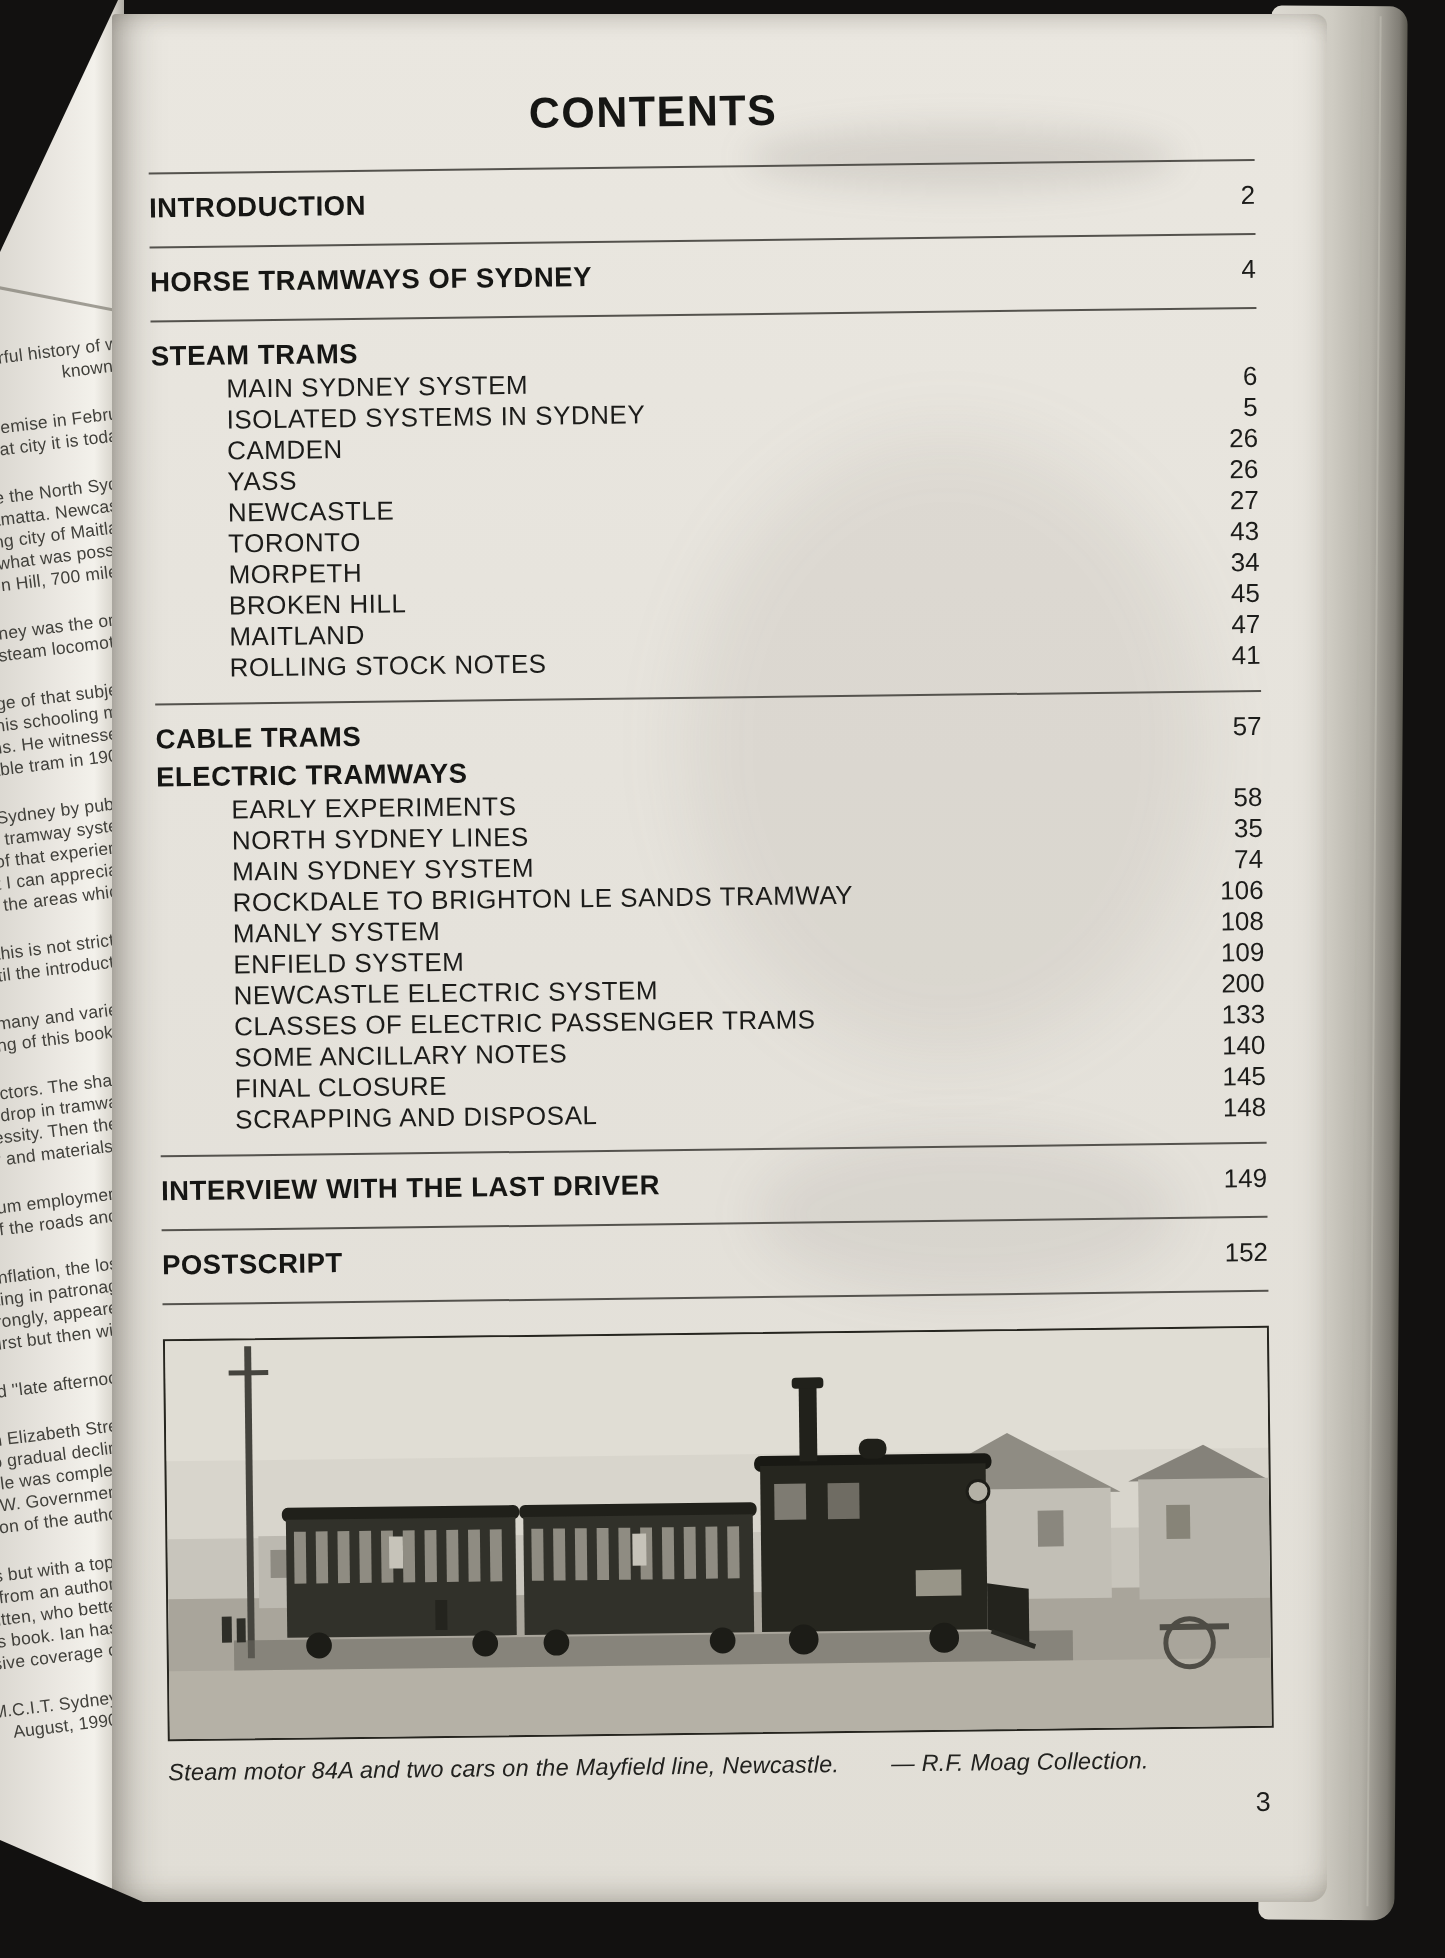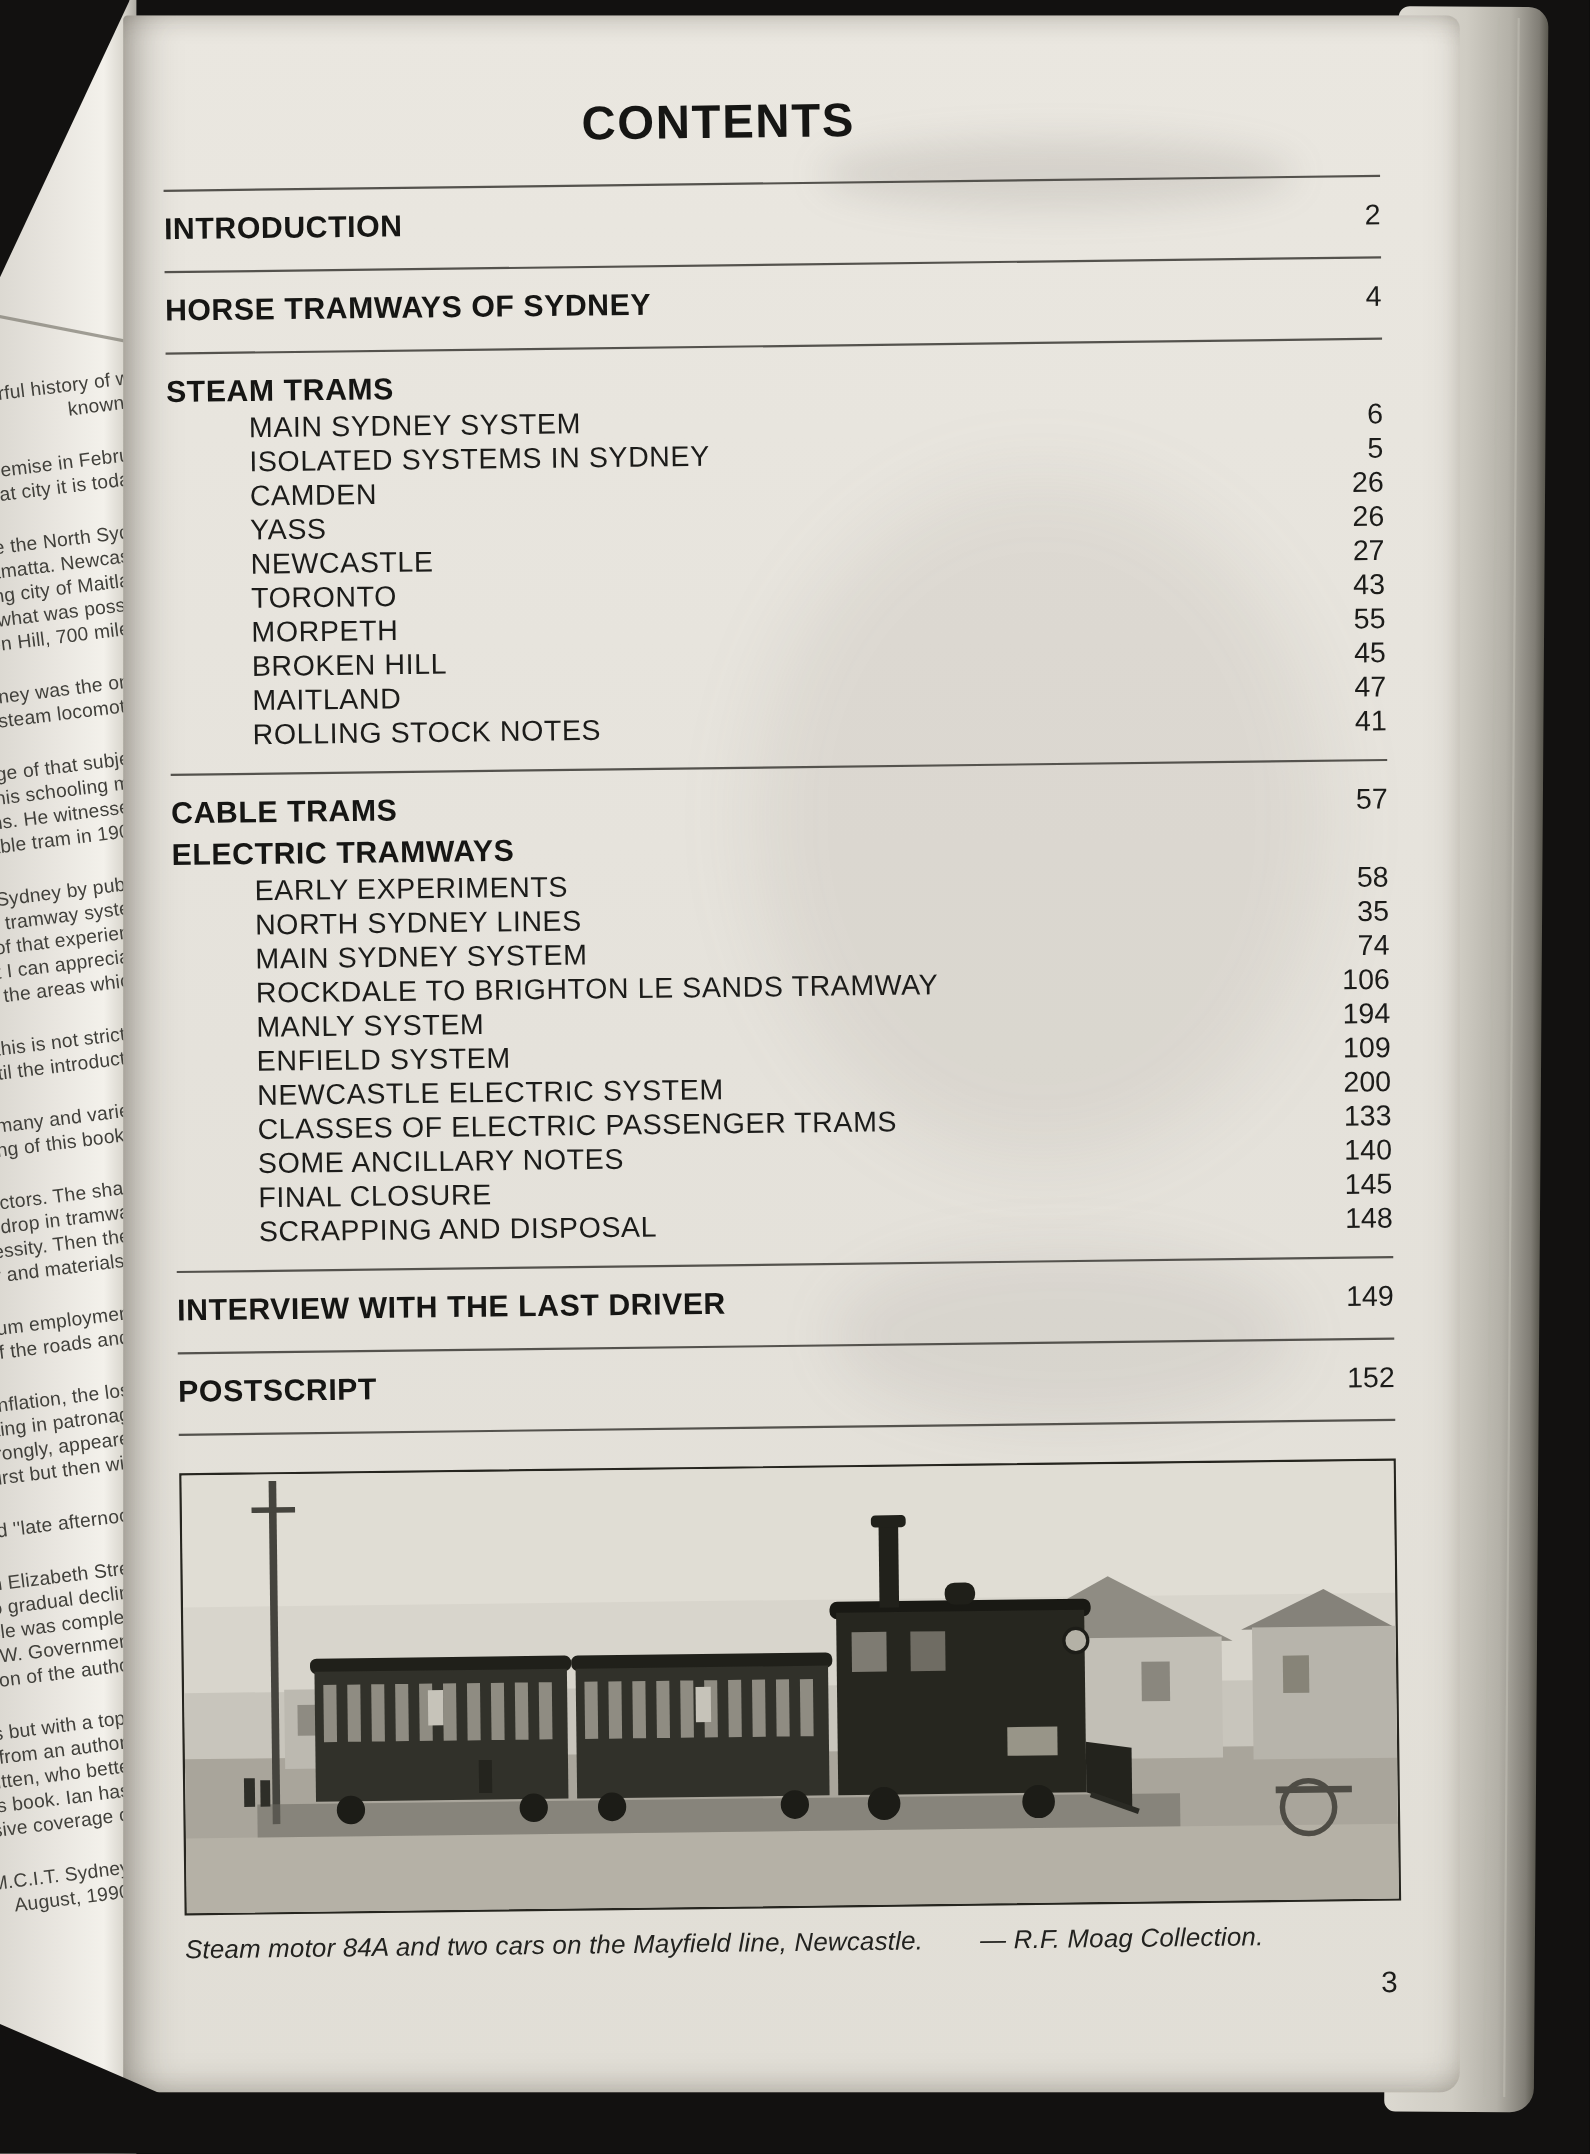"55" span.num { text: 55 -> 34 }
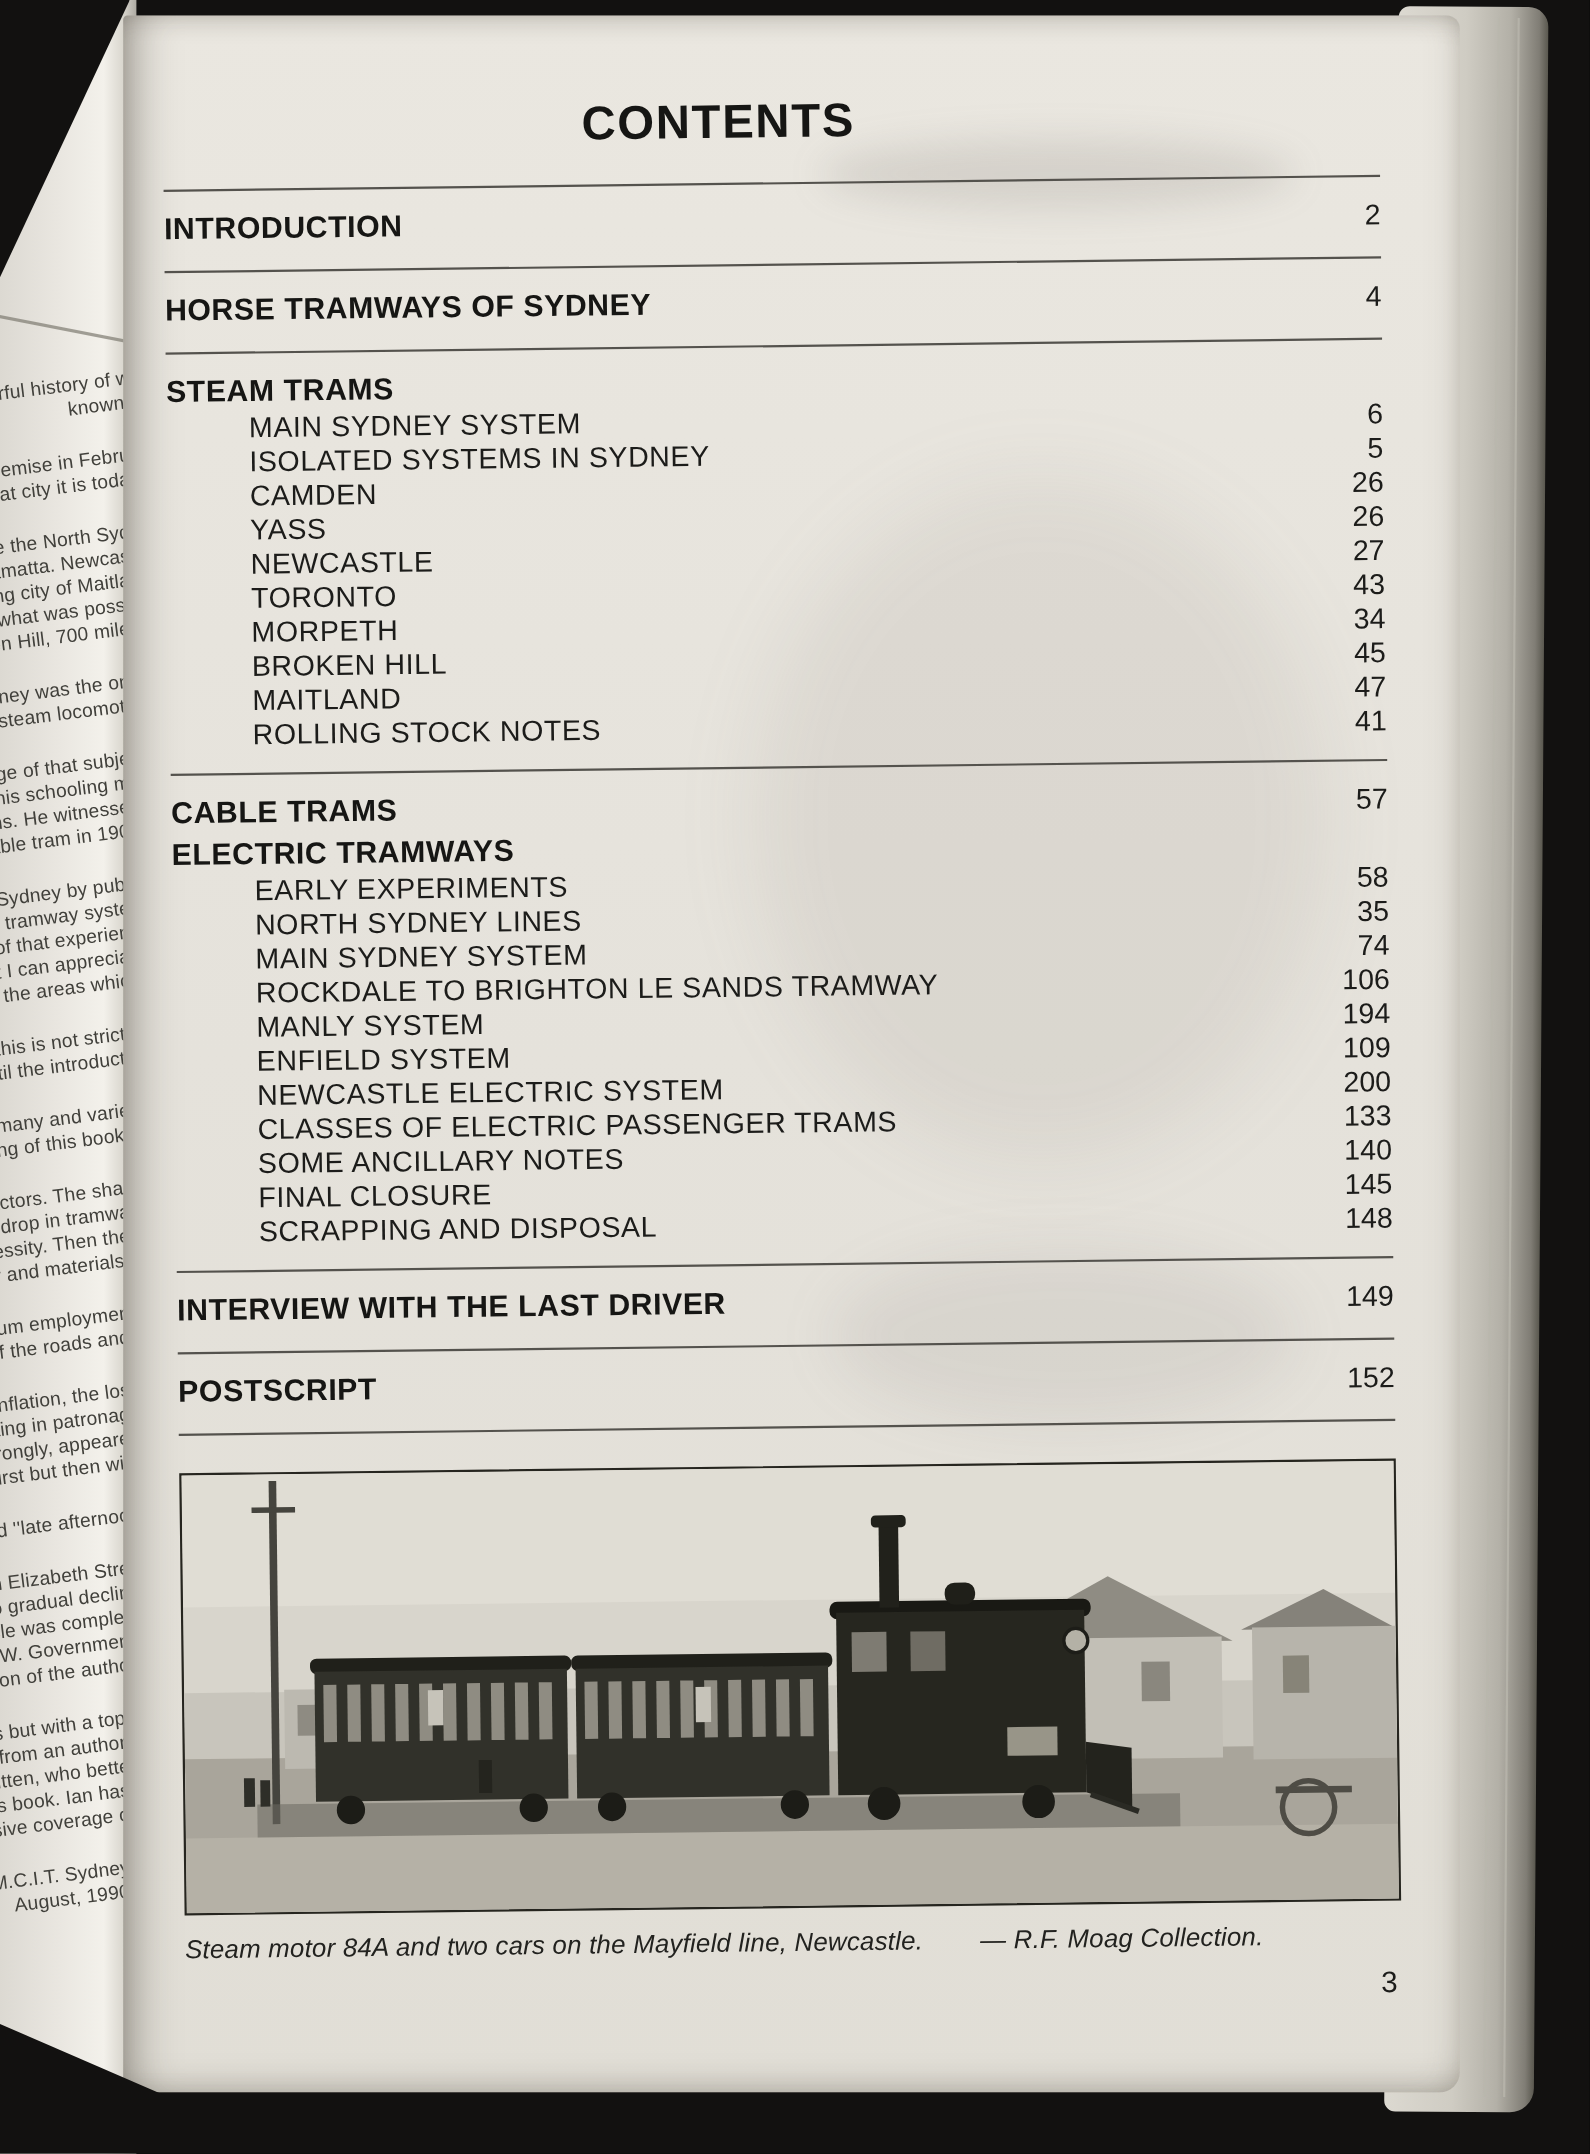"194" span.num { text: 194 -> 108 }
